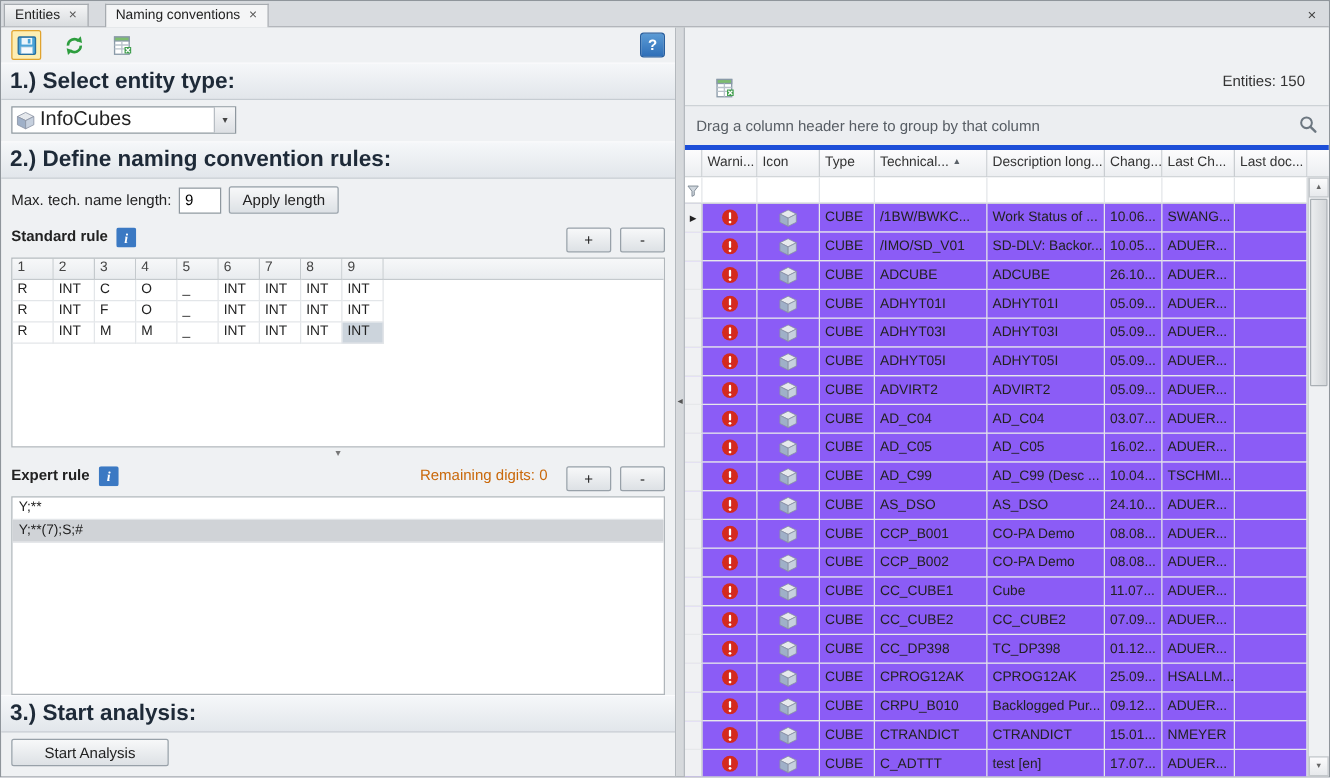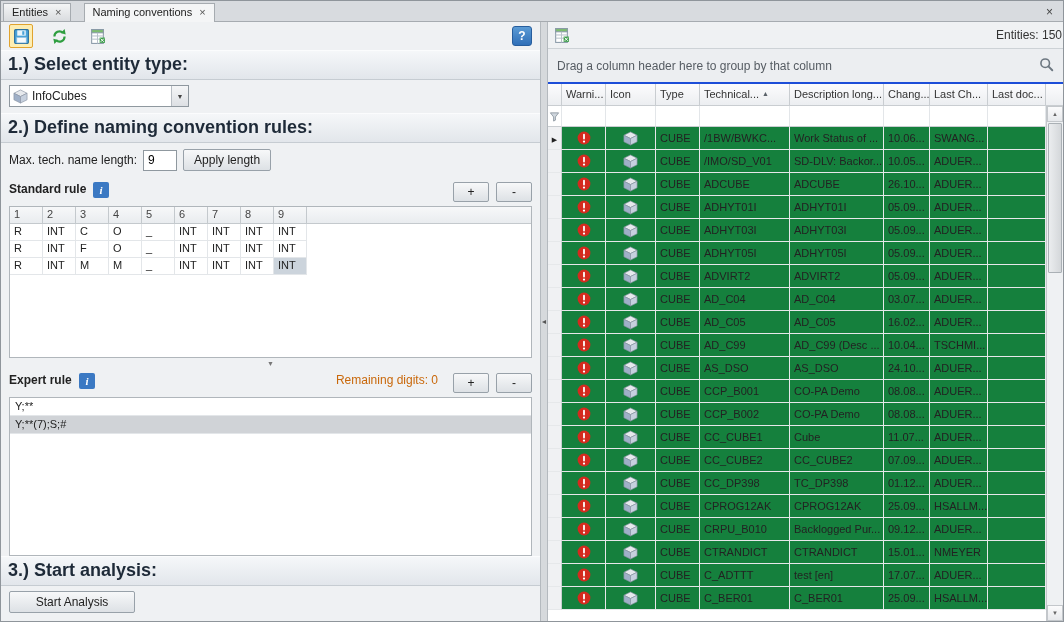"Entities: 150" .r-toolbar { align-items: center -> none; margin-top: none -> 36px; padding: 0 1px -> 0 19px }
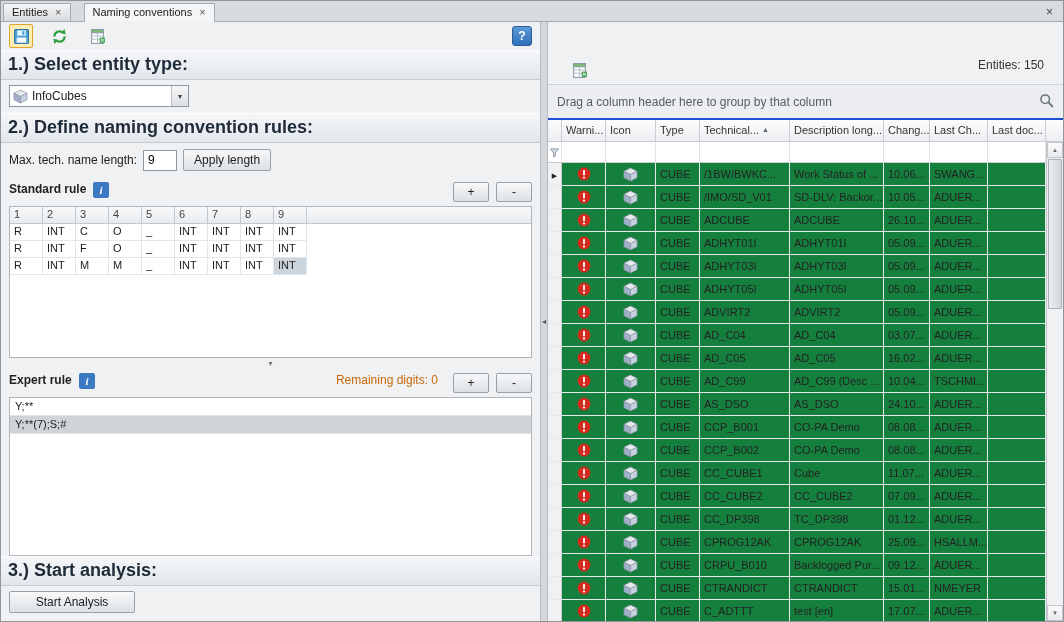"InfoCubes" .dd-label { font-size: 12px -> 16px }
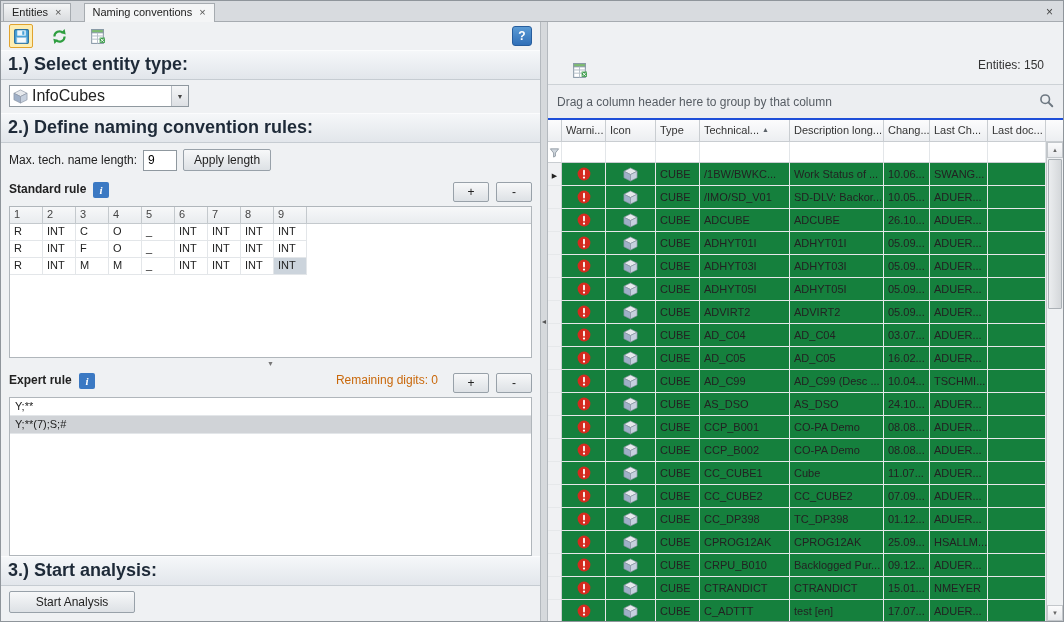"Drag a column header here" .group-bar { border-bottom: 2px solid #1d4ed8 -> 4px solid #1d4ed8 }
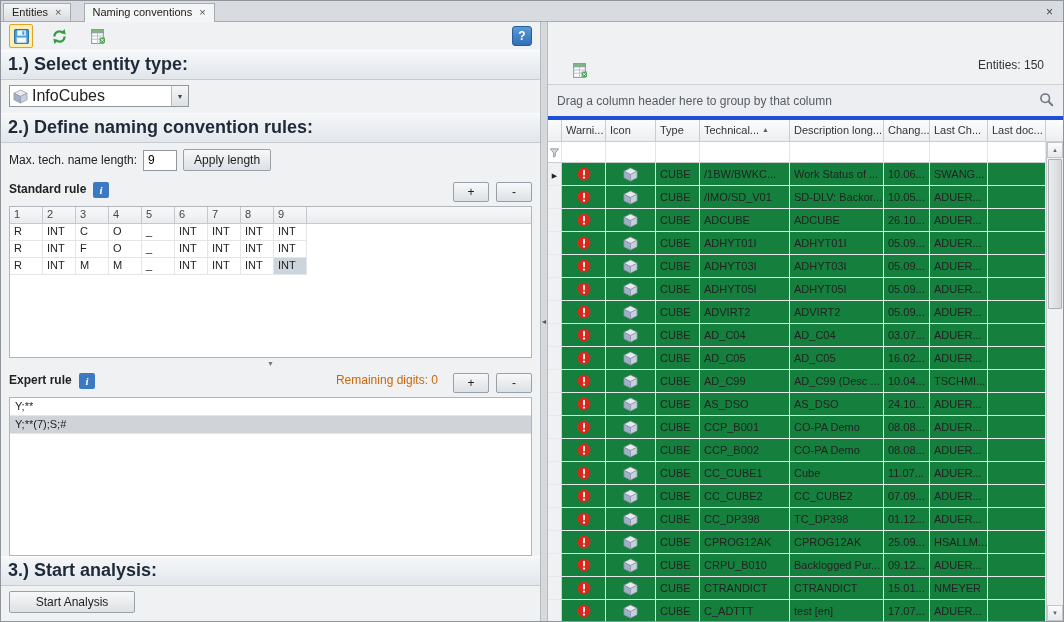"CUBE" .g-row { background: #15803d -> #8b5cf6 }
